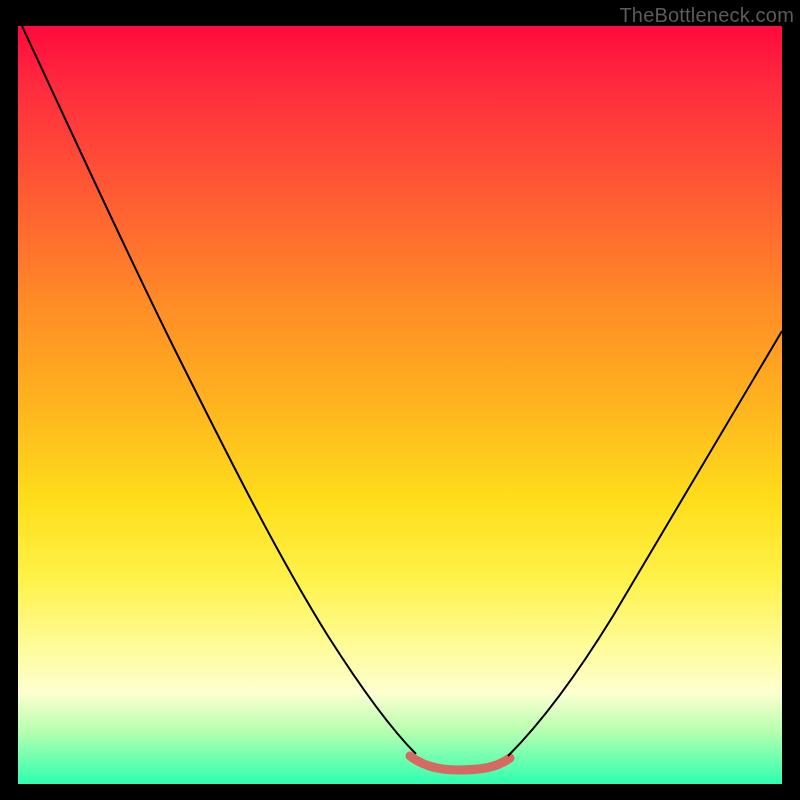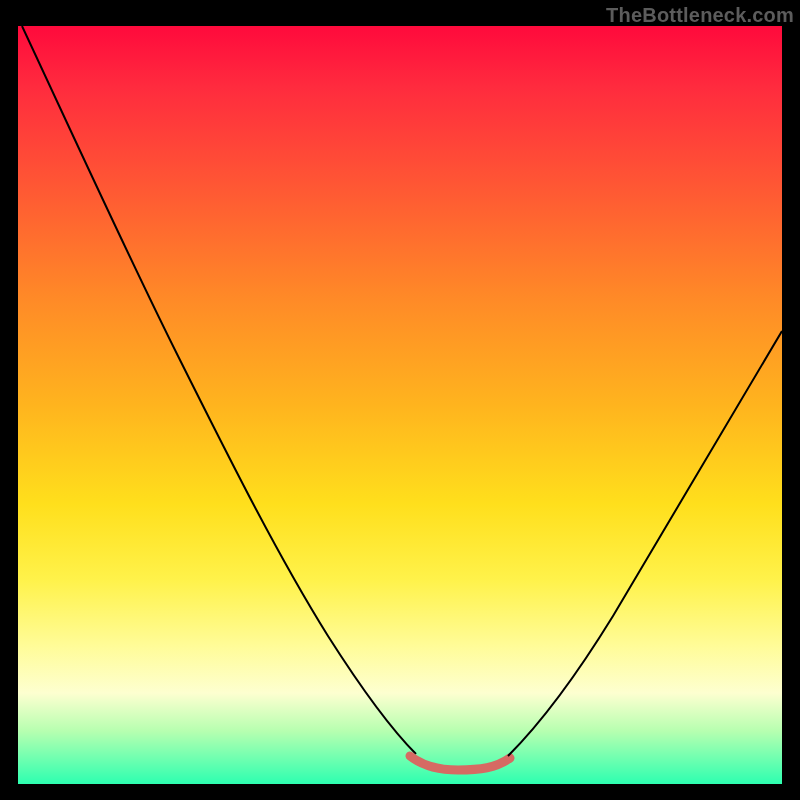"TheBottleneck.com" .watermark { font-weight: 700 -> 400 }
